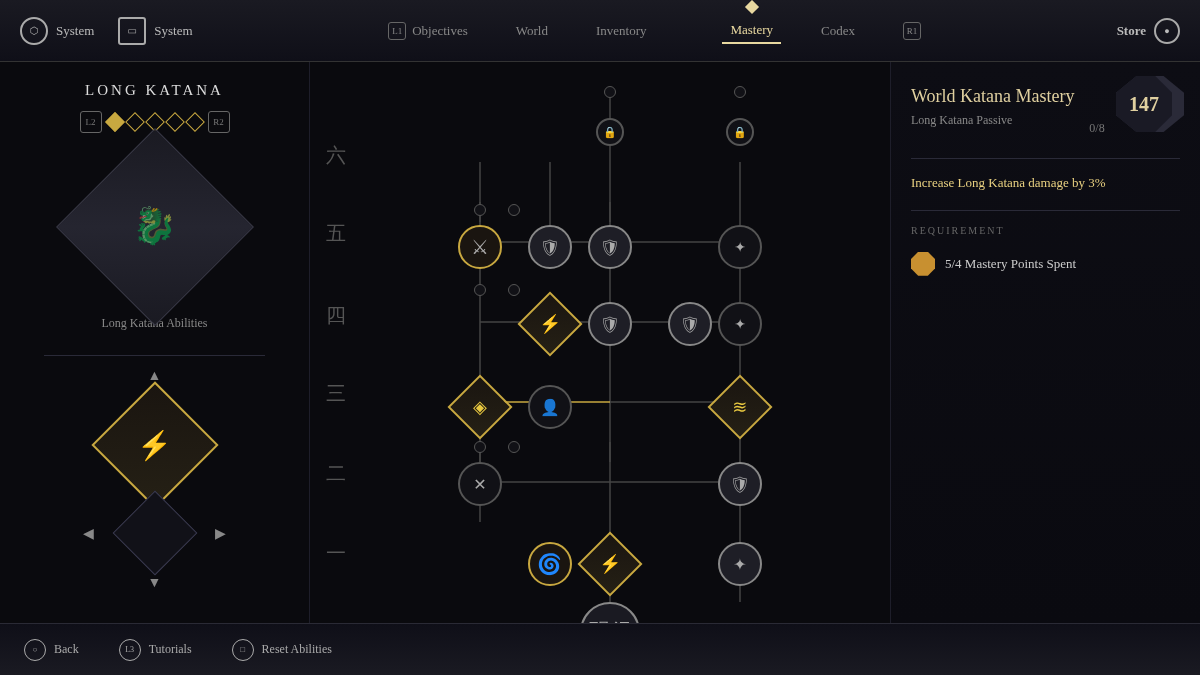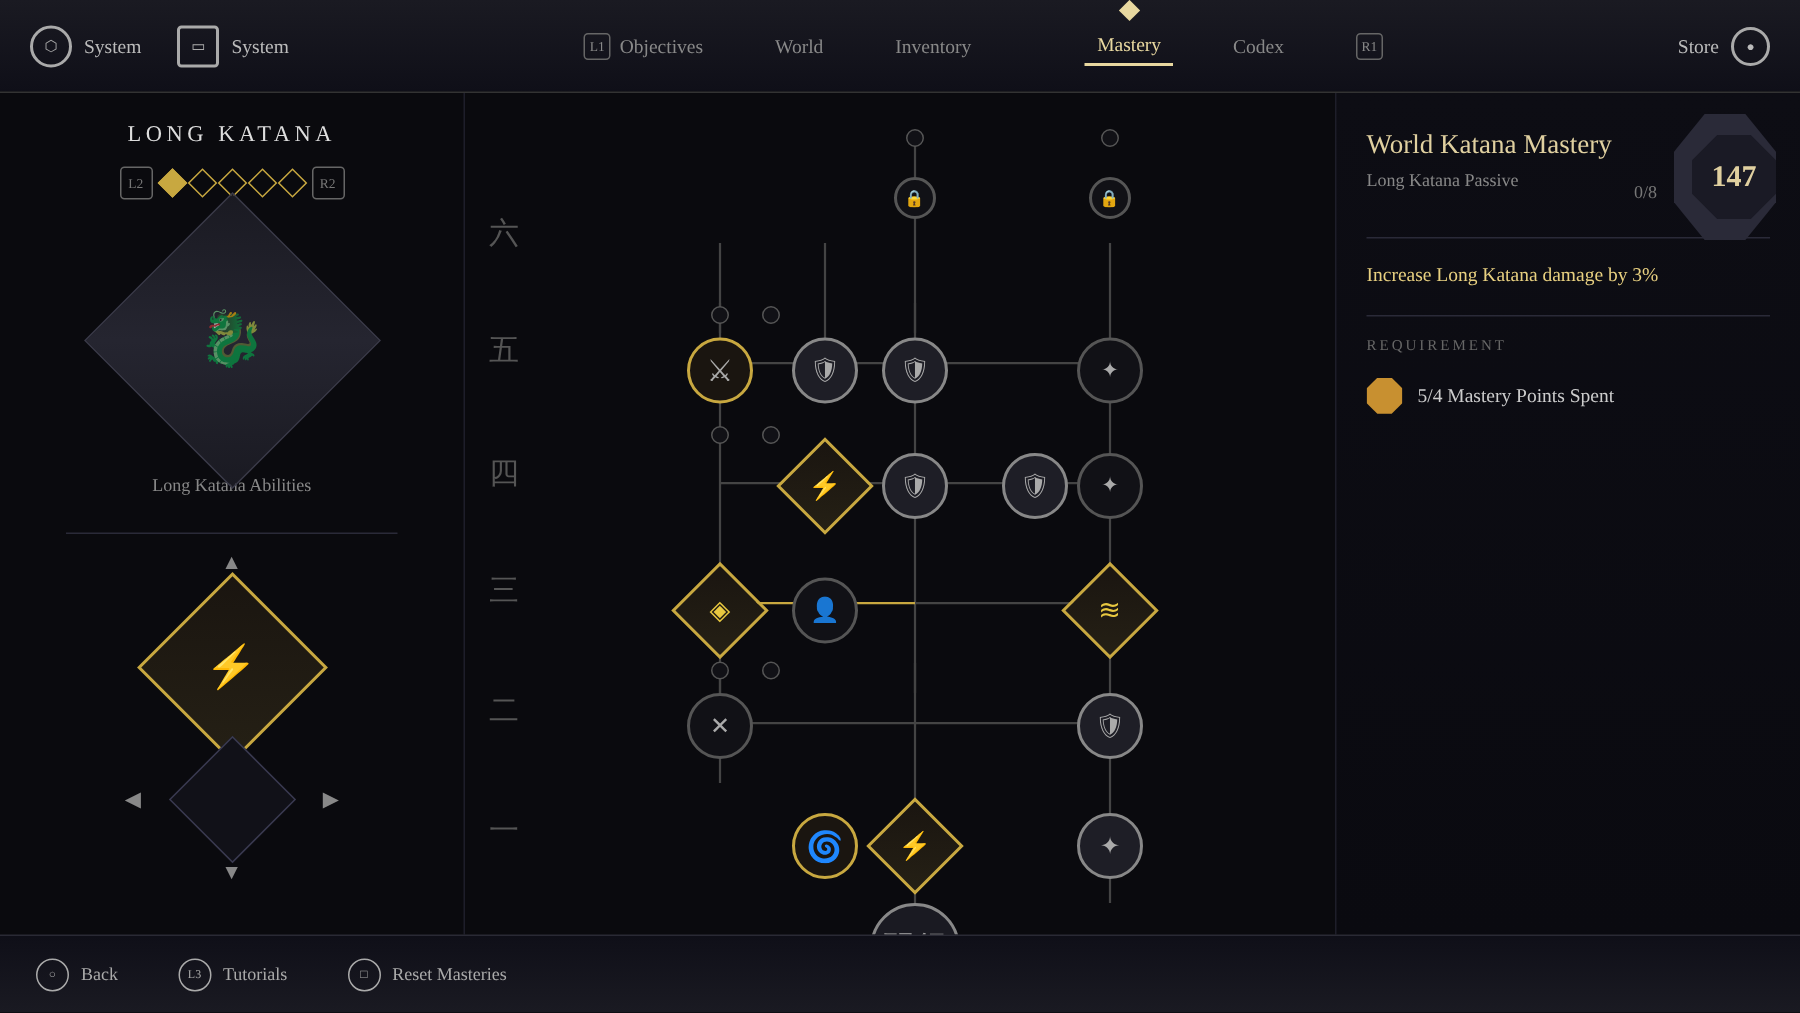"Store" .store-btn { font-weight: none -> bold }
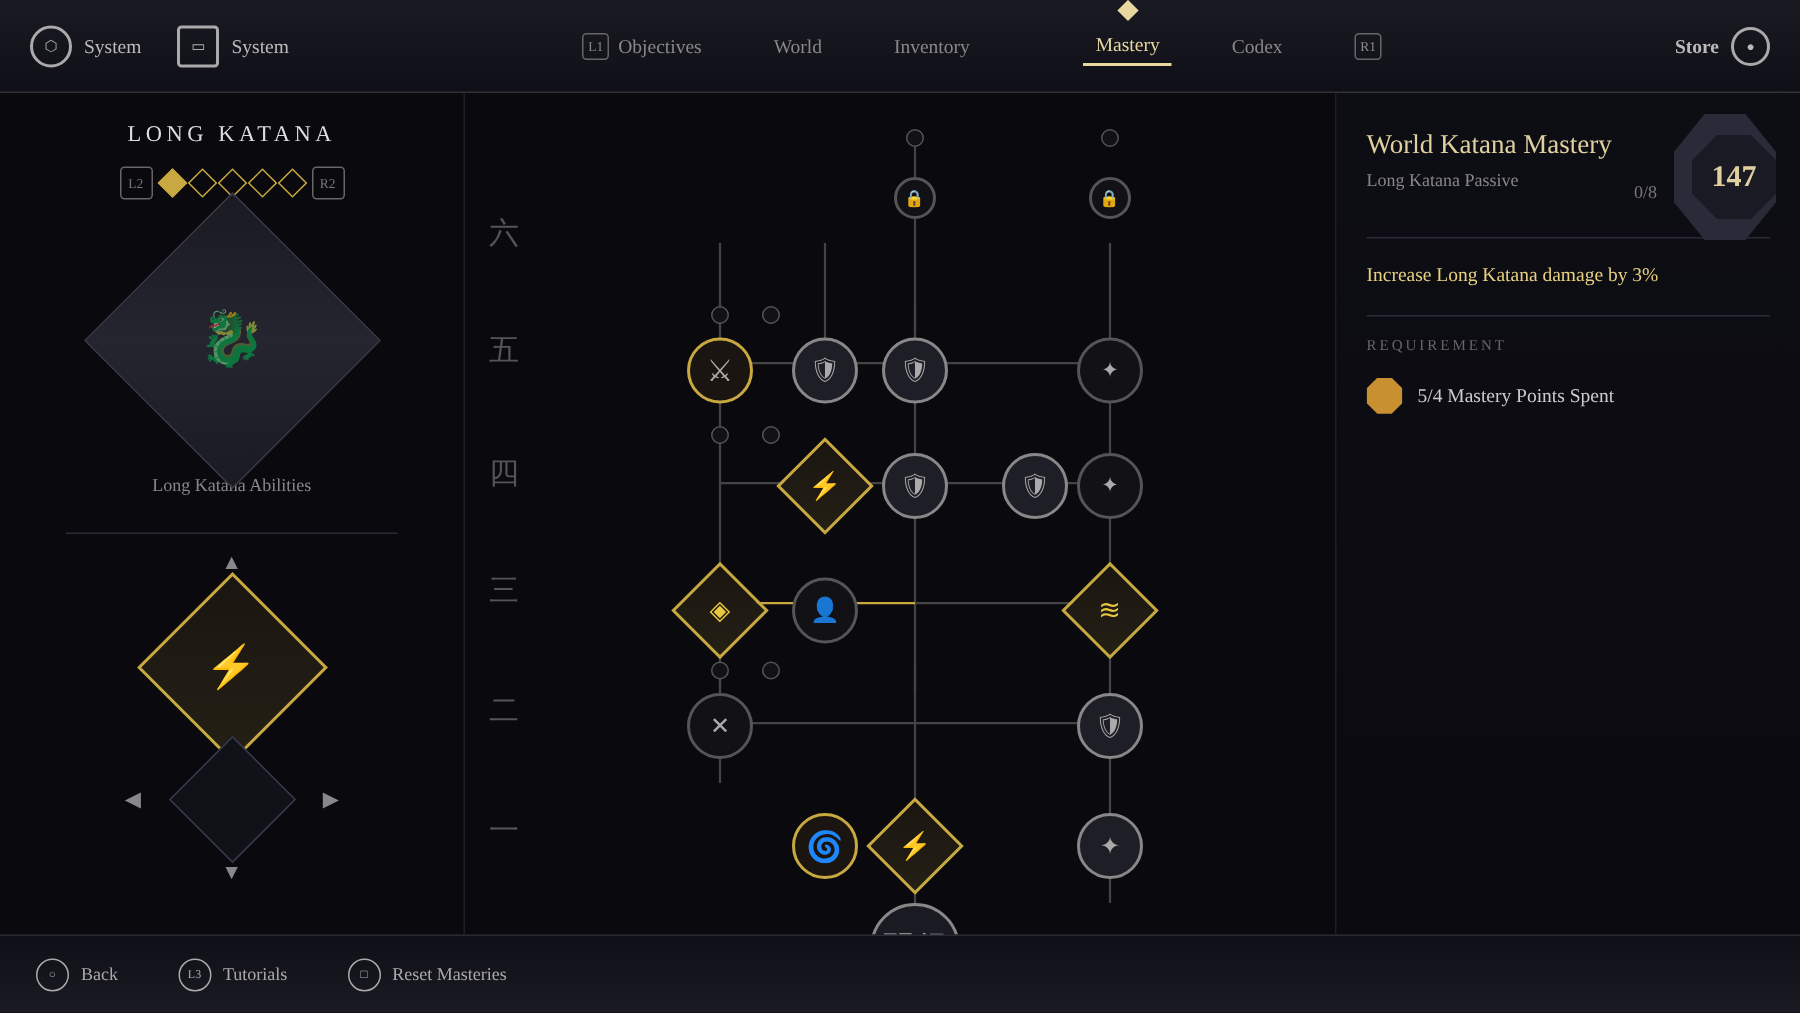"147" .hex-shape { height: 84px -> 56px; justify-content: flex-end -> flex-start }
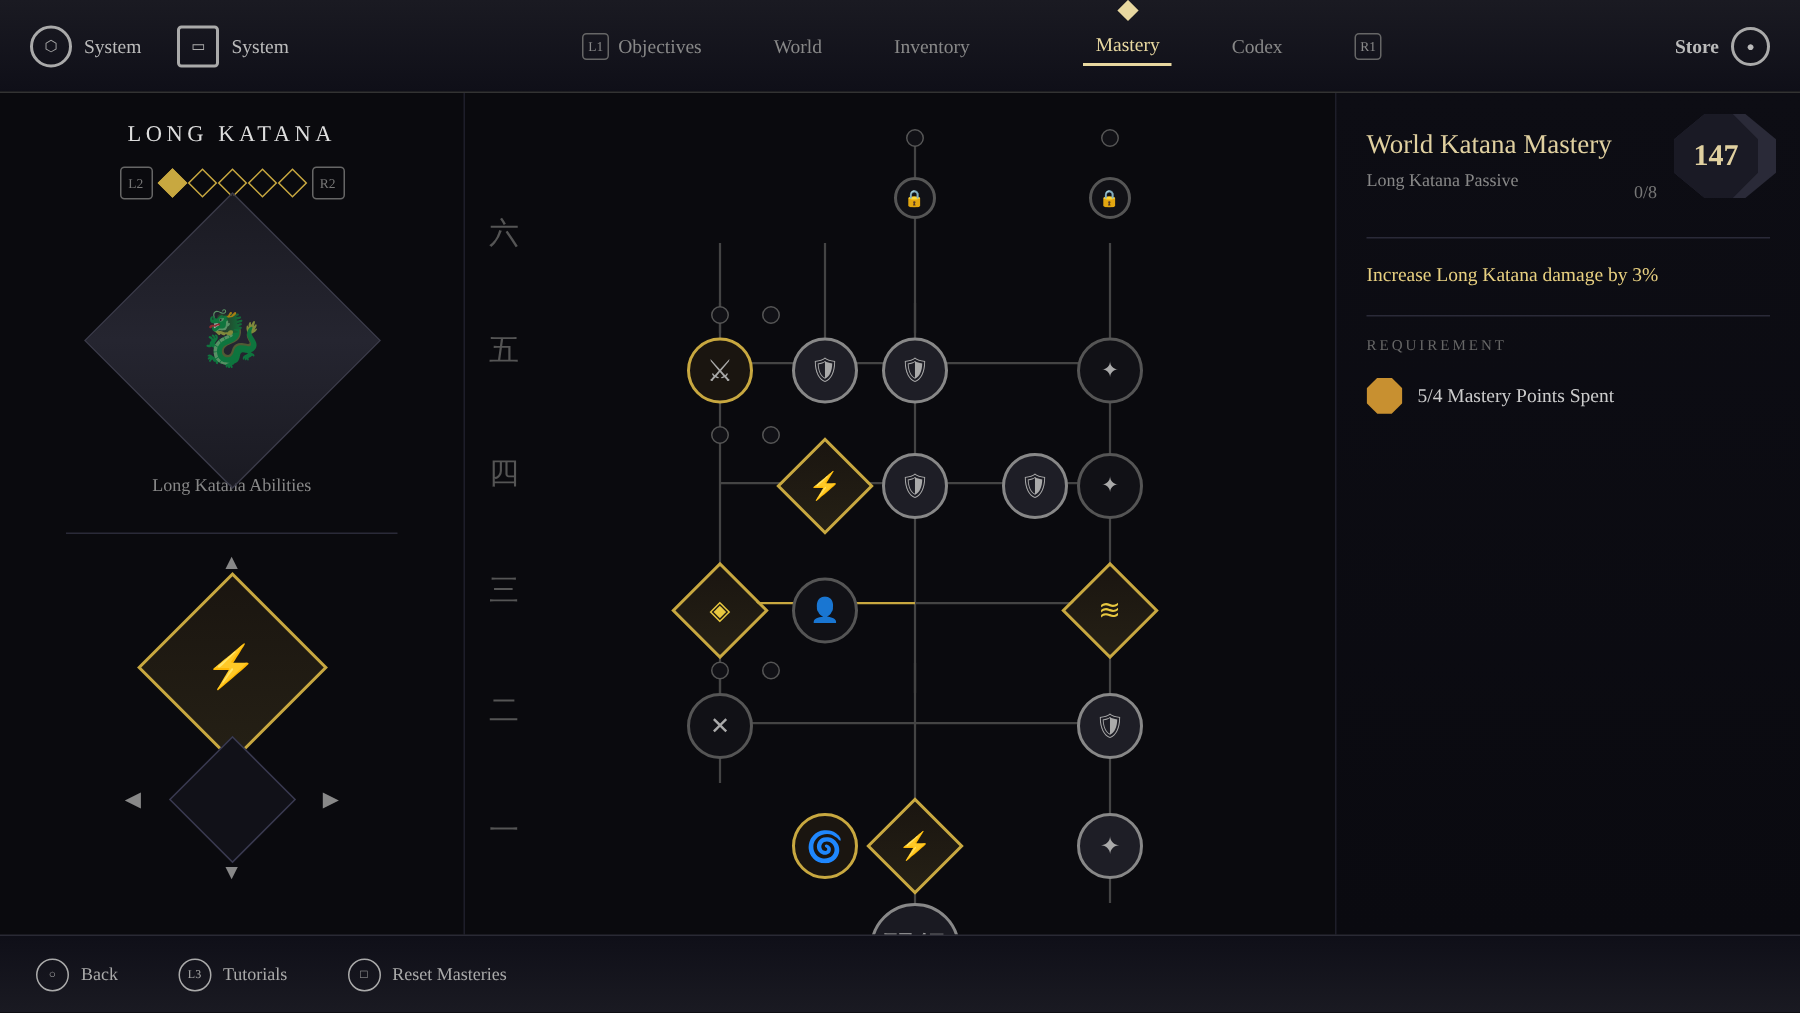"Reset Masteries" span { text: Masteries -> Abilities }
